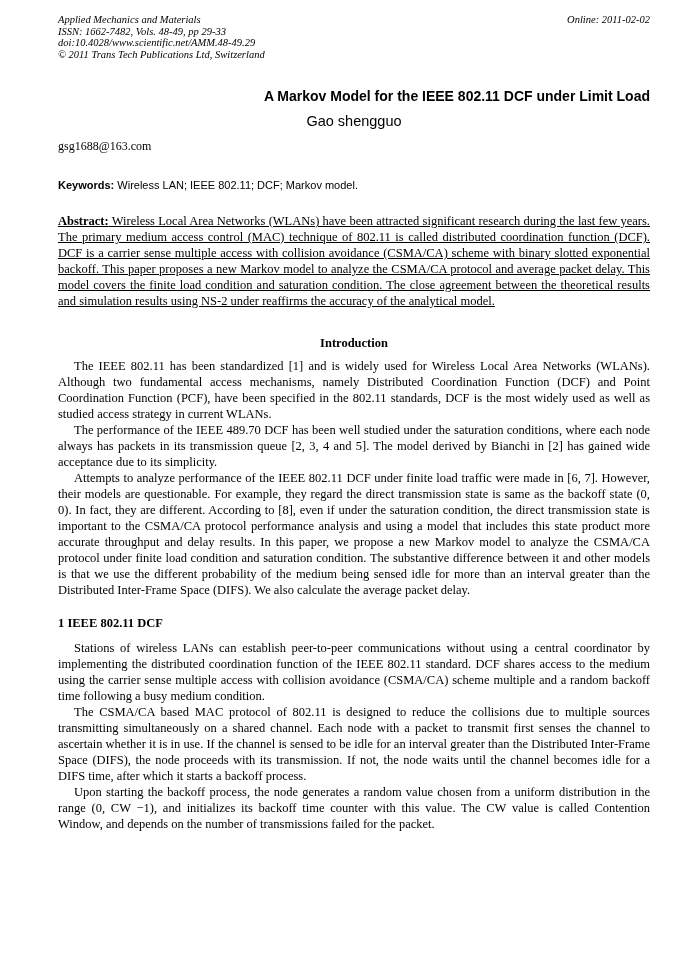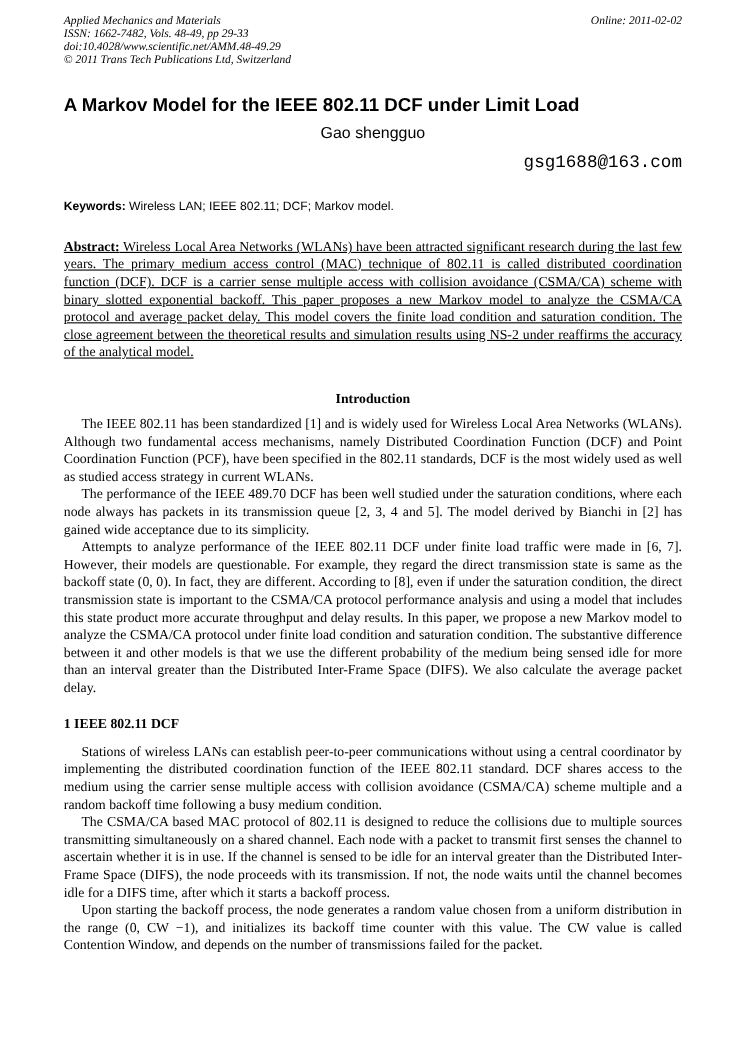"Applied Mechanics and Materials" .page { padding: 14px 58px 0 58px -> 14px 28px 0 58px }
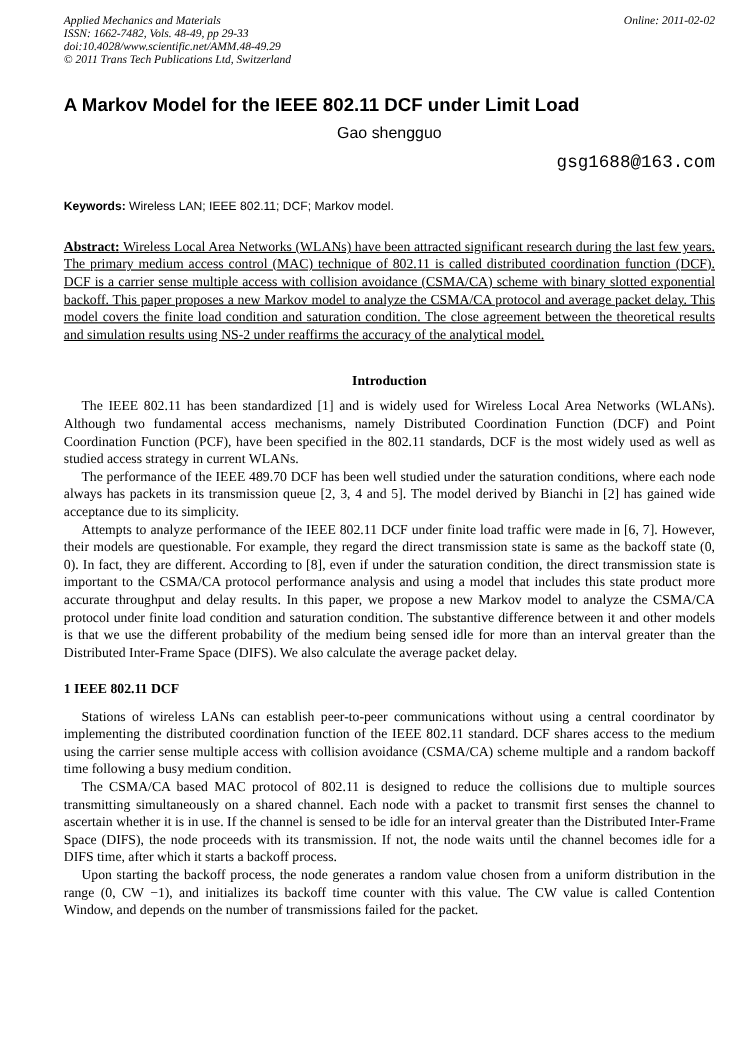"A Markov Model for the" .title { font-size: 17px -> 14px; text-align: left -> right }
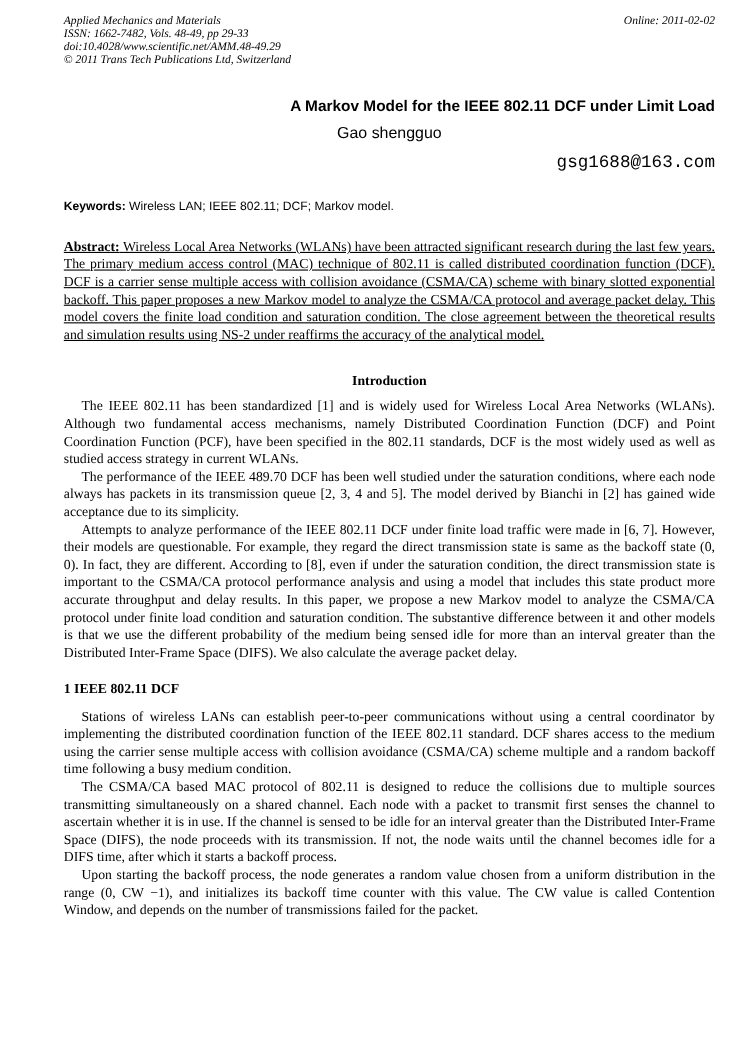"gsg1688@163.com" .email { font-family: Liberation Mono, monospace -> Liberation Serif, serif; font-size: 16px -> 12px; text-align: right -> left }
